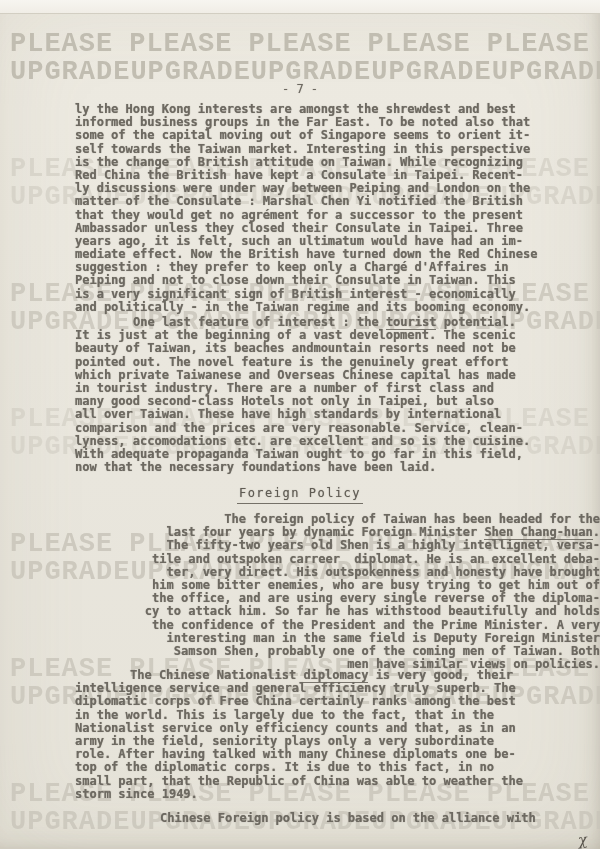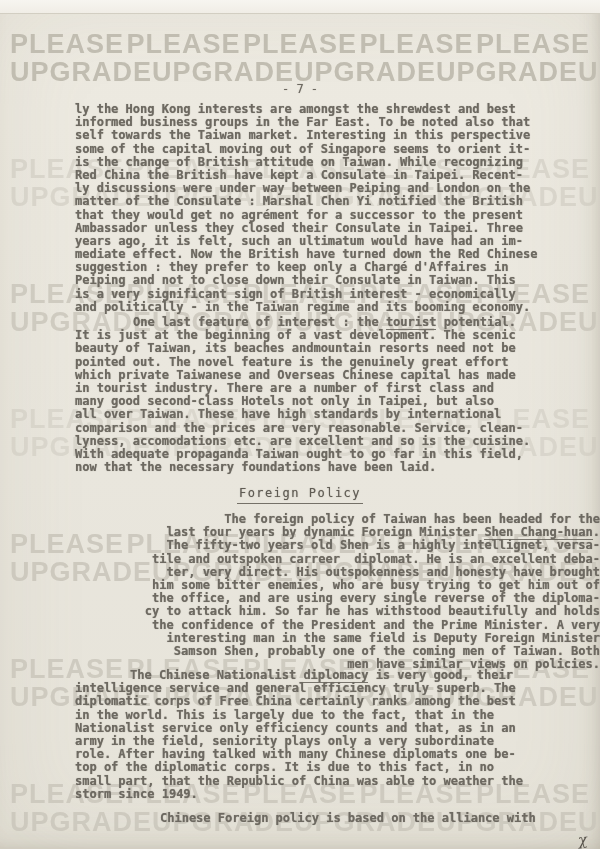"PLEASE" .wm-row { font-family: Liberation Sans, sans-serif -> Liberation Mono, monospace }
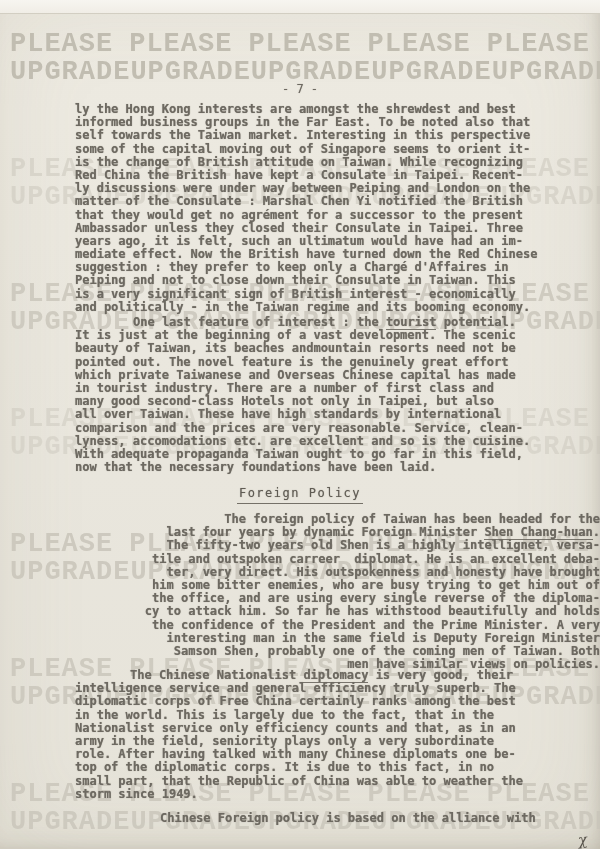"self towards the Taiwan market." div.line { order: before "some of the capital moving" -> after "some of the capital moving" }
